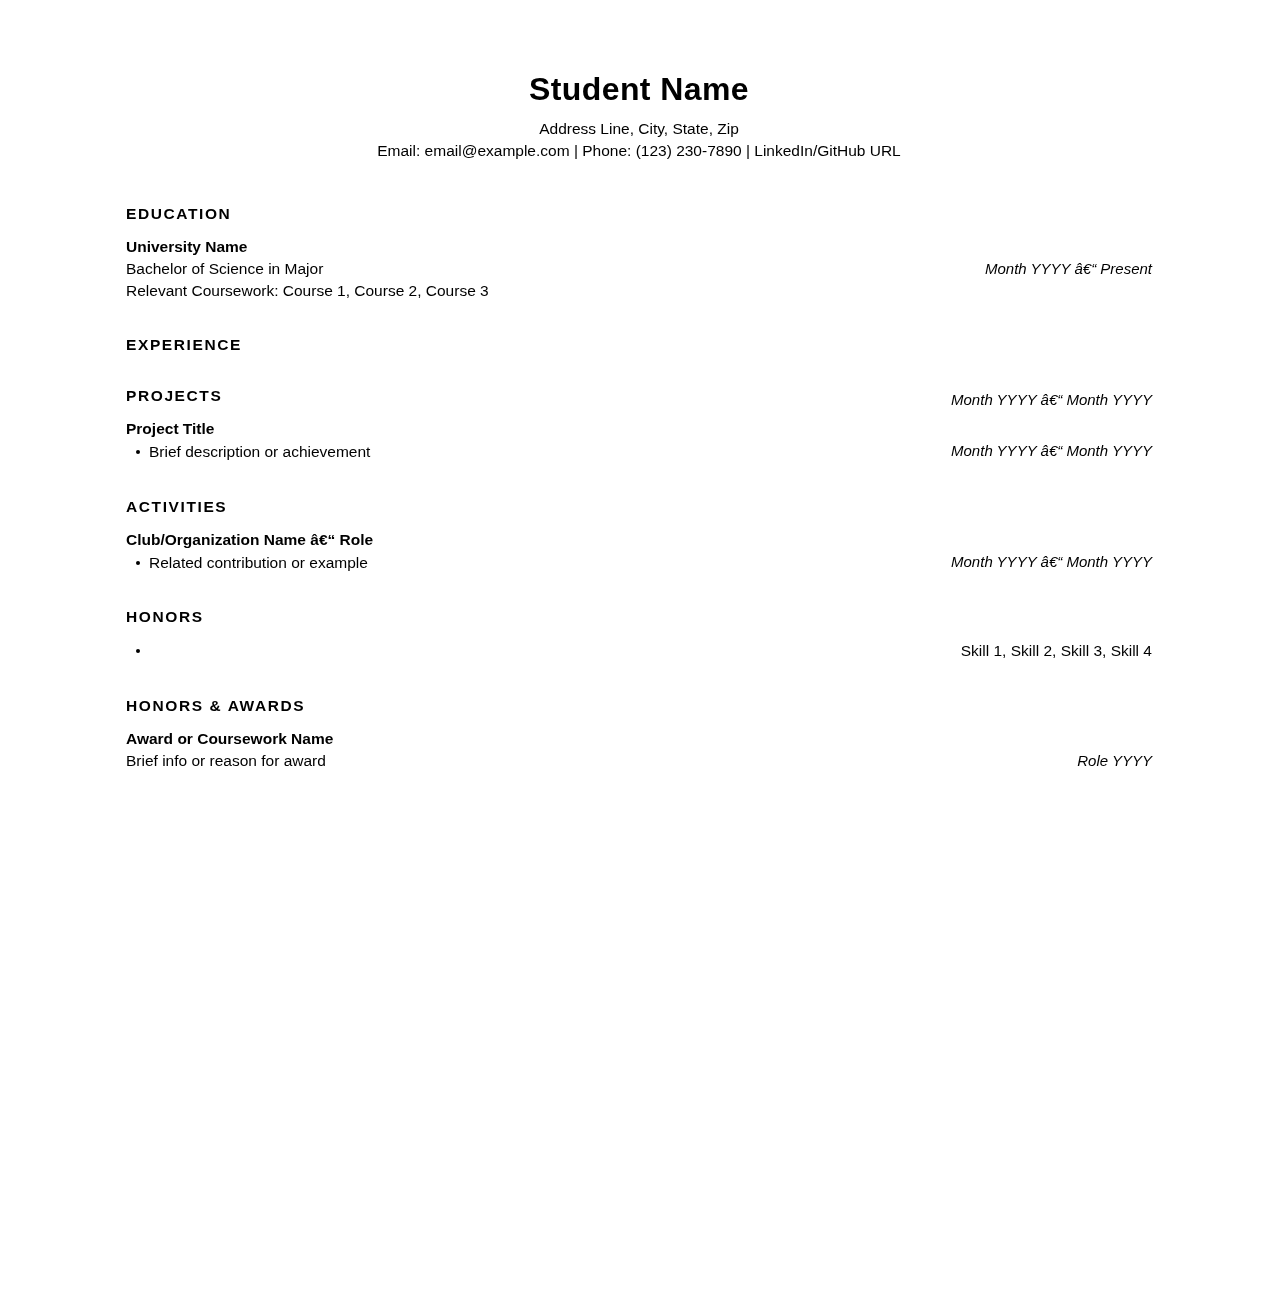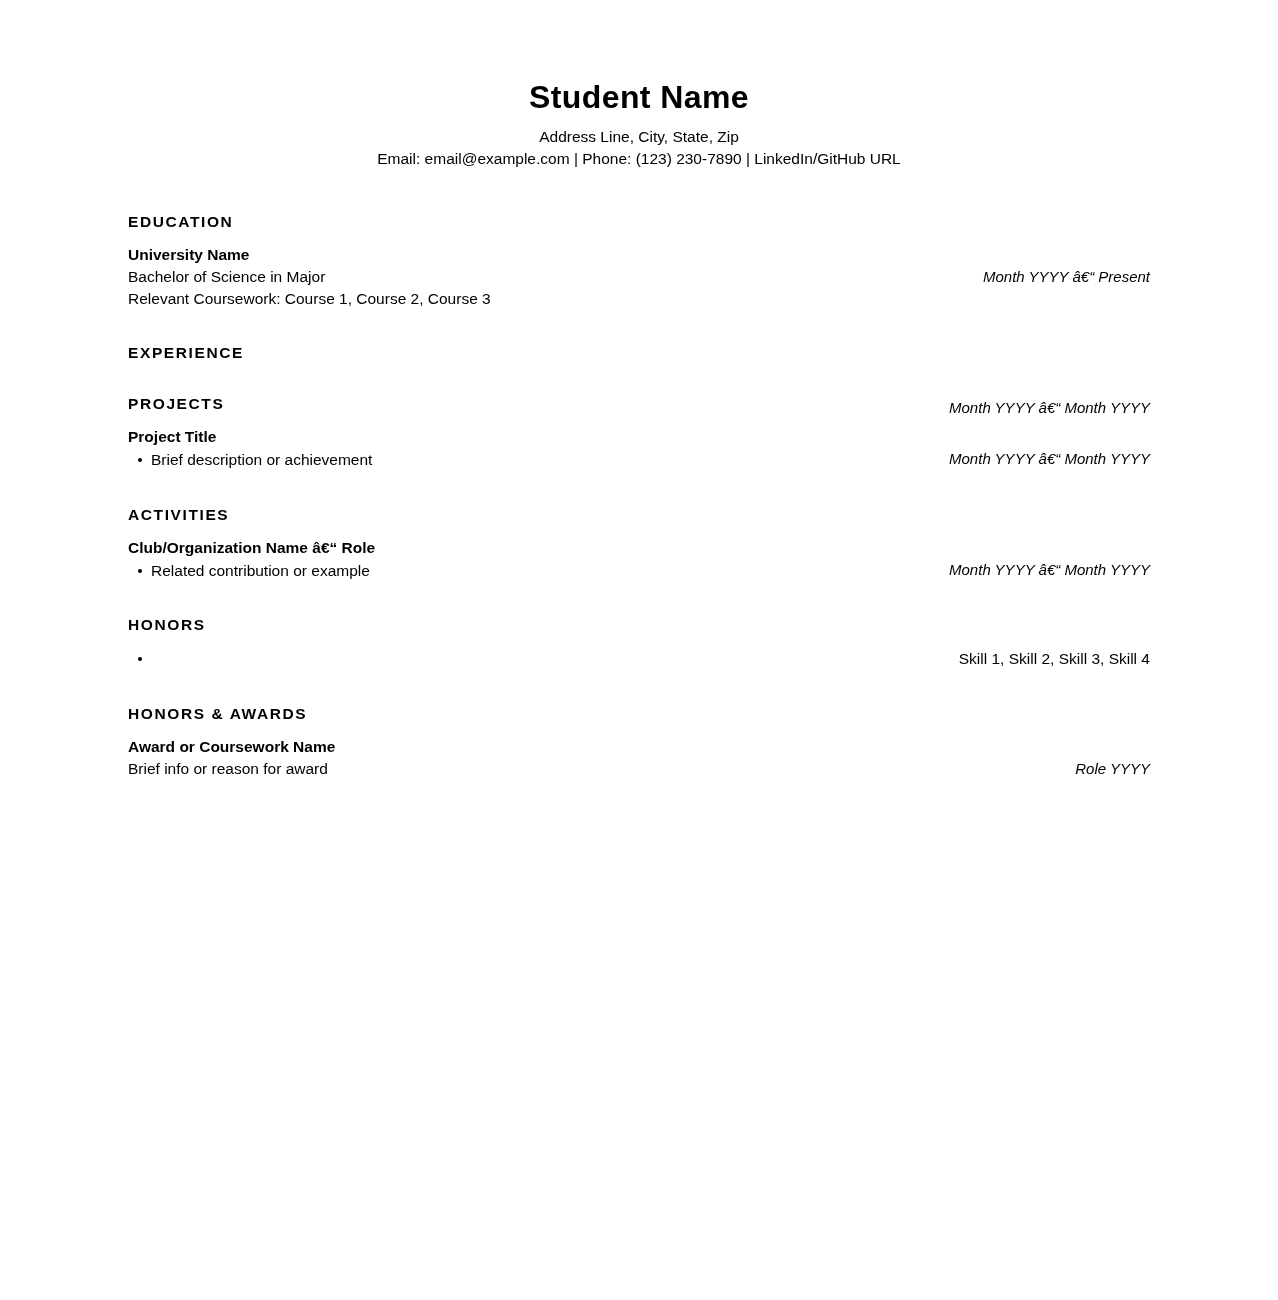"Student Name" .page { padding: 8px -> 0 }
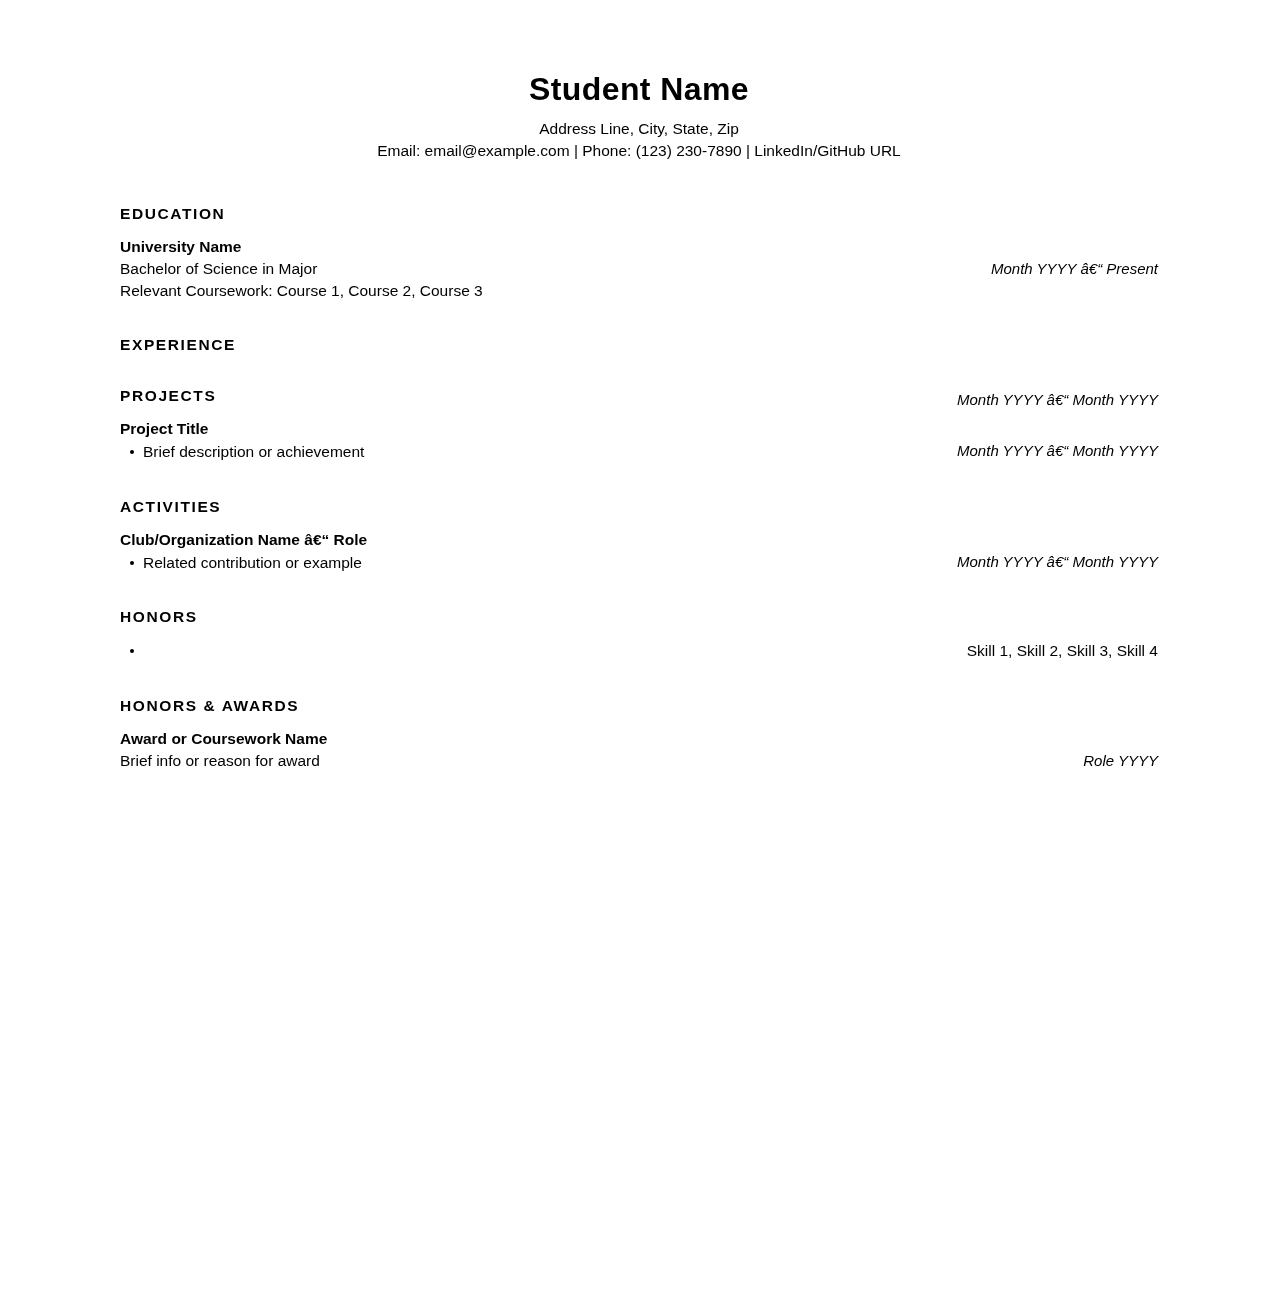"EDUCATION" .resume-body { margin: 2px -> 8px }
